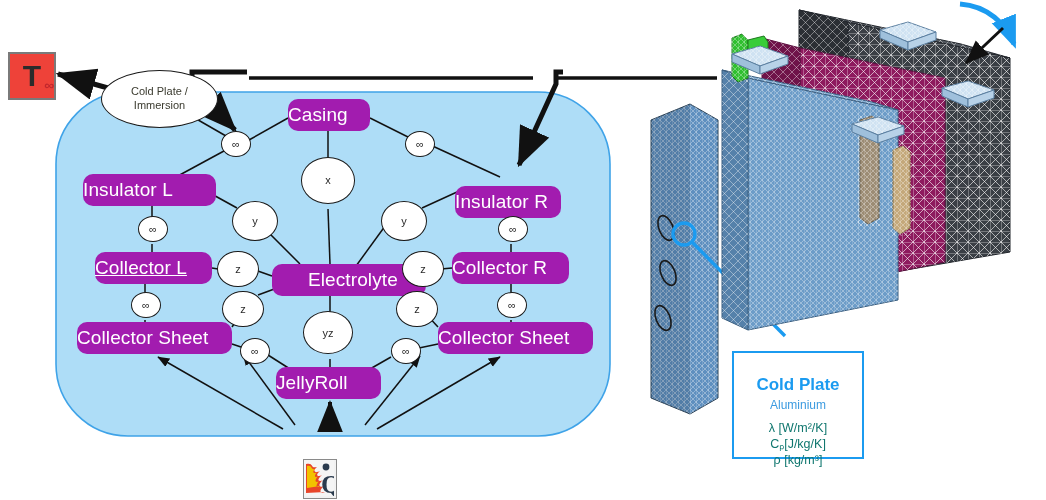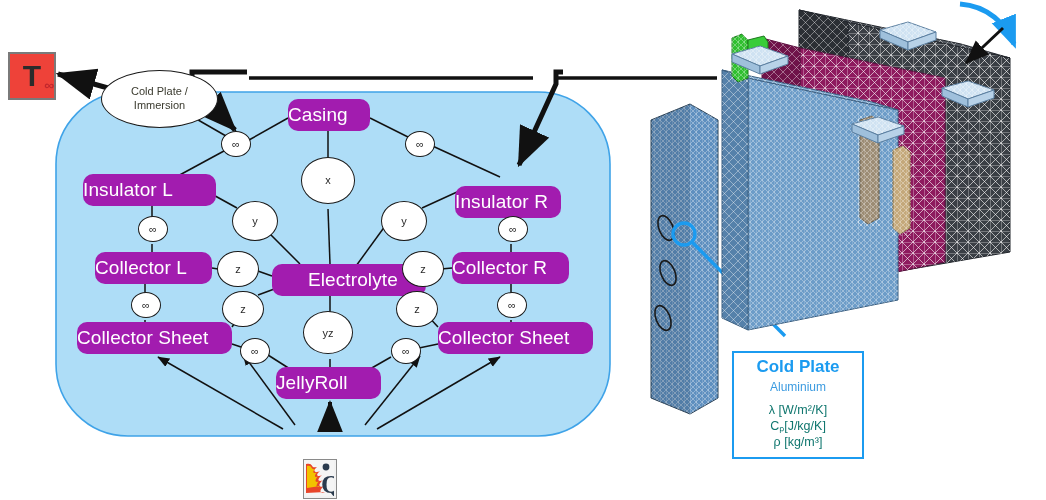"Collector L" div.node-box { text-decoration: none -> underline }
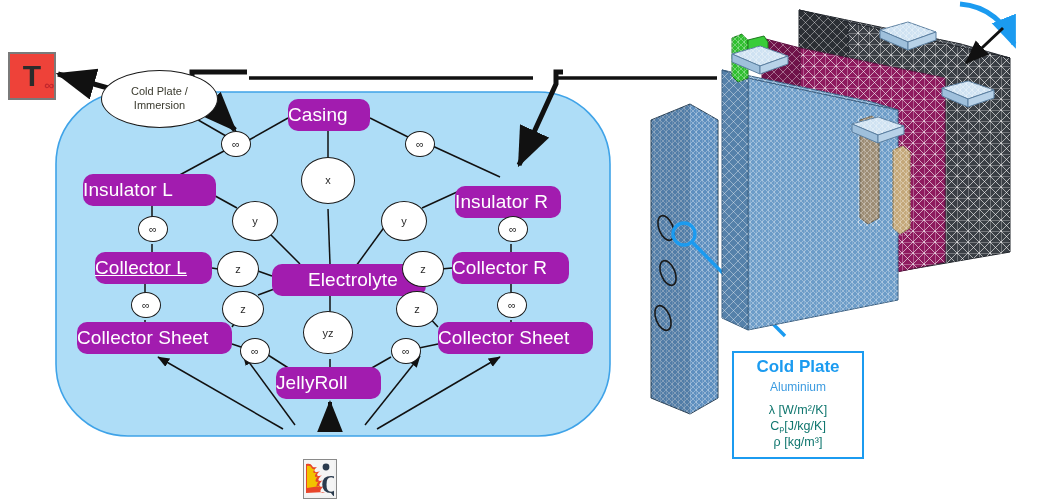"Cold Plate" .cold-plate-box { padding-top: 4px -> 22px }
